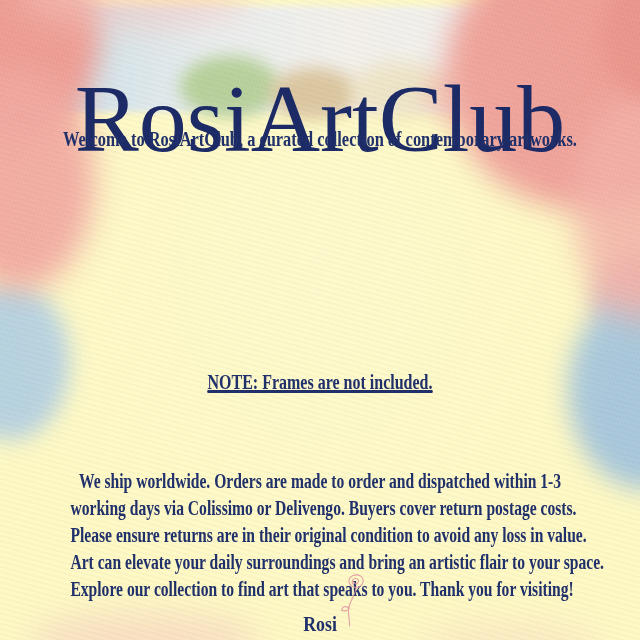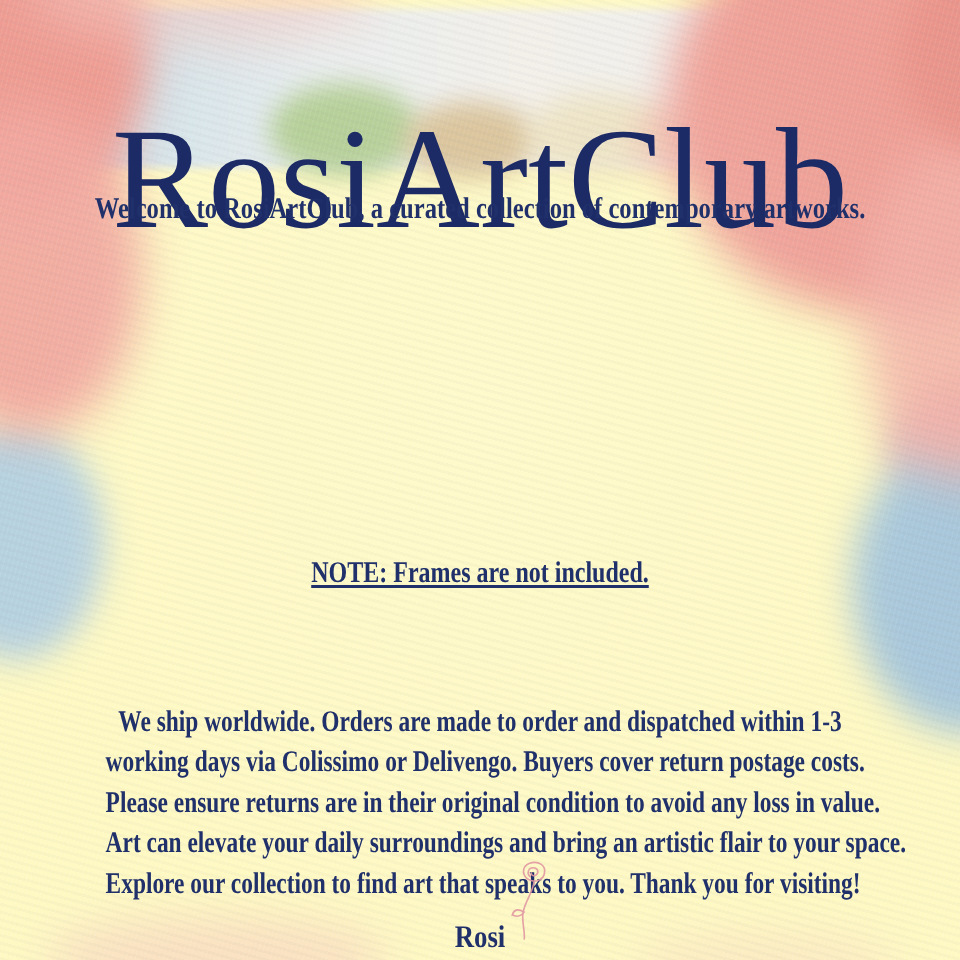"NOTE: Frames are not included." .frames { text-decoration: none -> underline }
